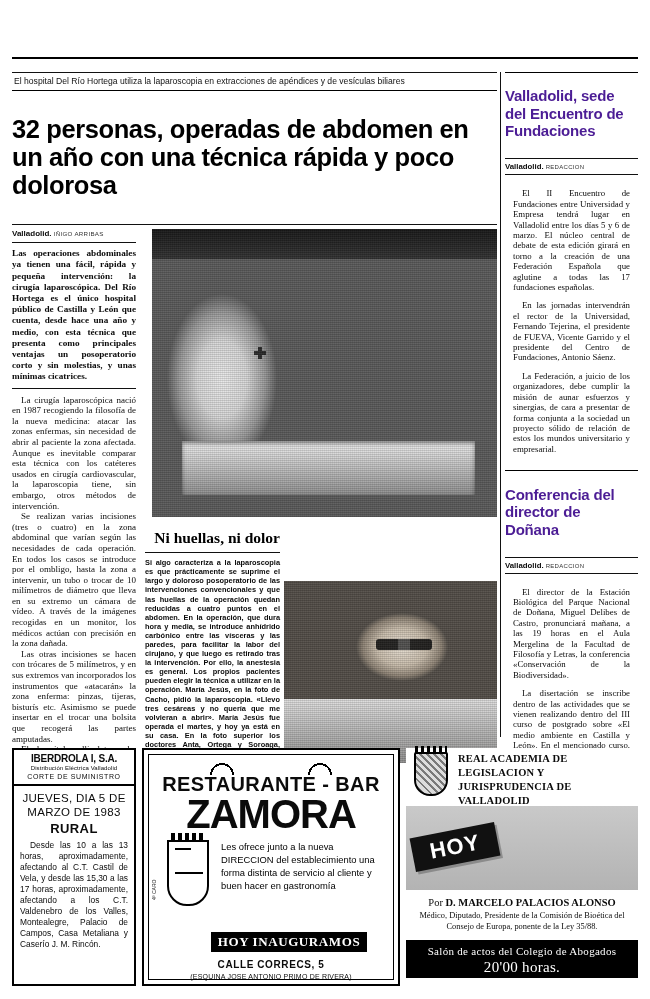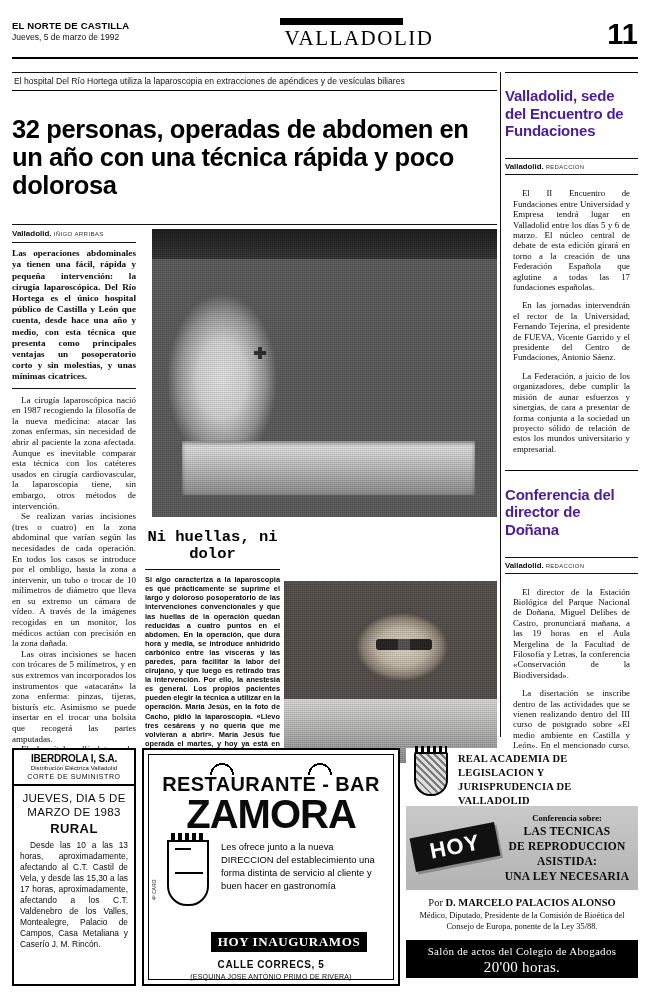"EL NORTE DE CASTILLA" div.masthead { html: <div> <div> <div>EL NORTE DE CASTILLA</div> <div>Jueves, 5 de marzo de 1992</div> </div> <div></div> <div>VALLADOLID</div> <div>11</div> </div> -> none }
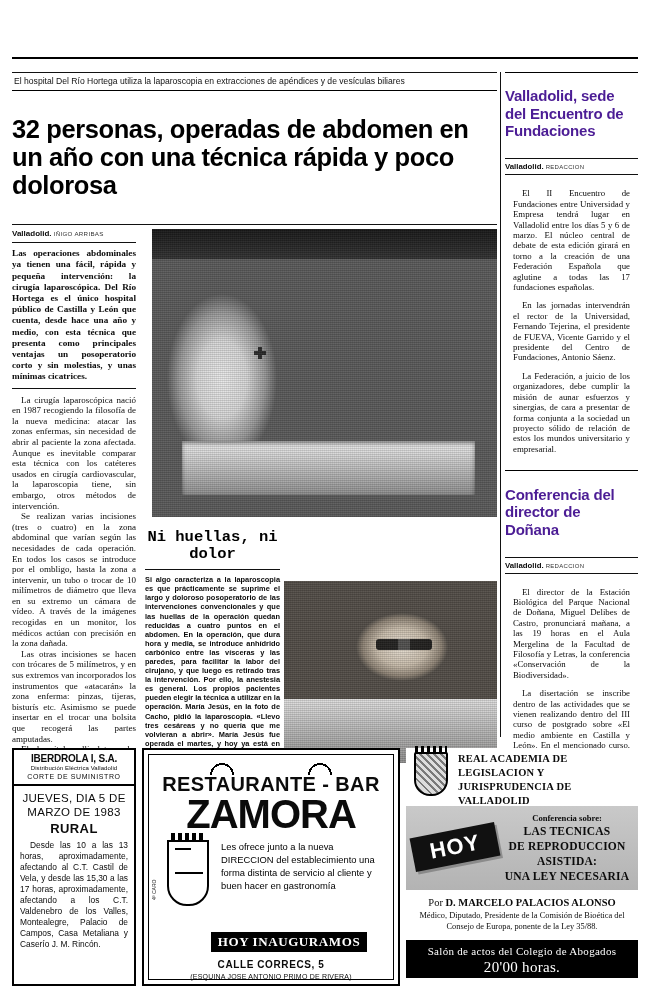"Ni huellas, ni dolor" .subhead { font-family: Liberation Mono, monospace -> Liberation Serif, serif; text-align: center -> right }
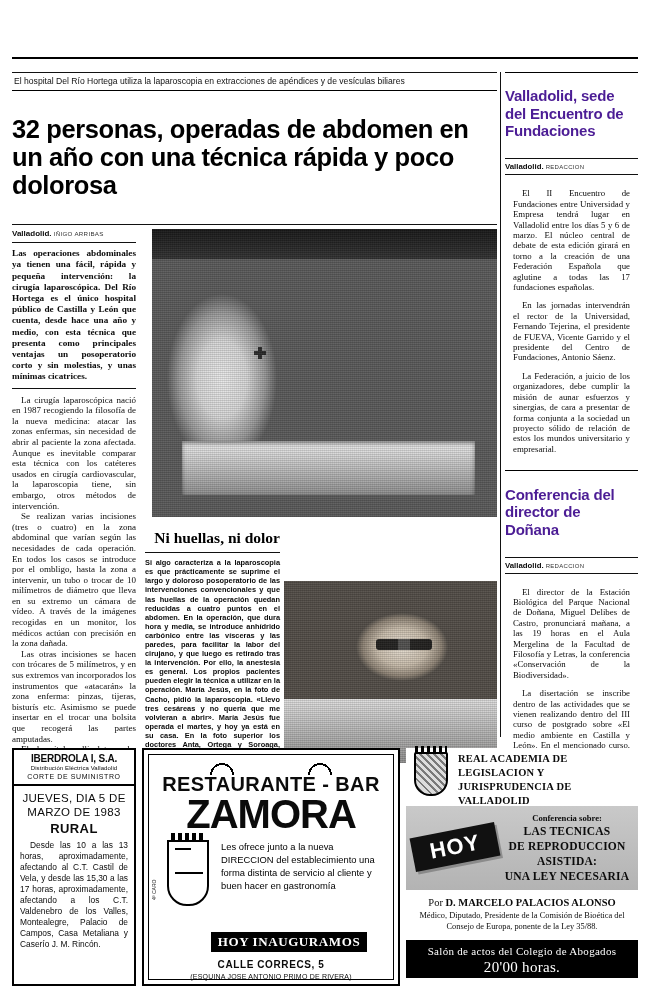"Conferencia sobre:" div.ram-conf { html: <div> <div>Conferencia sobre:</div> <div>LAS TECNICAS</div> <div>DE REPRODUCCION ASISTIDA:</div> <div>UNA LEY NECESARIA</div> </div> -> none }
